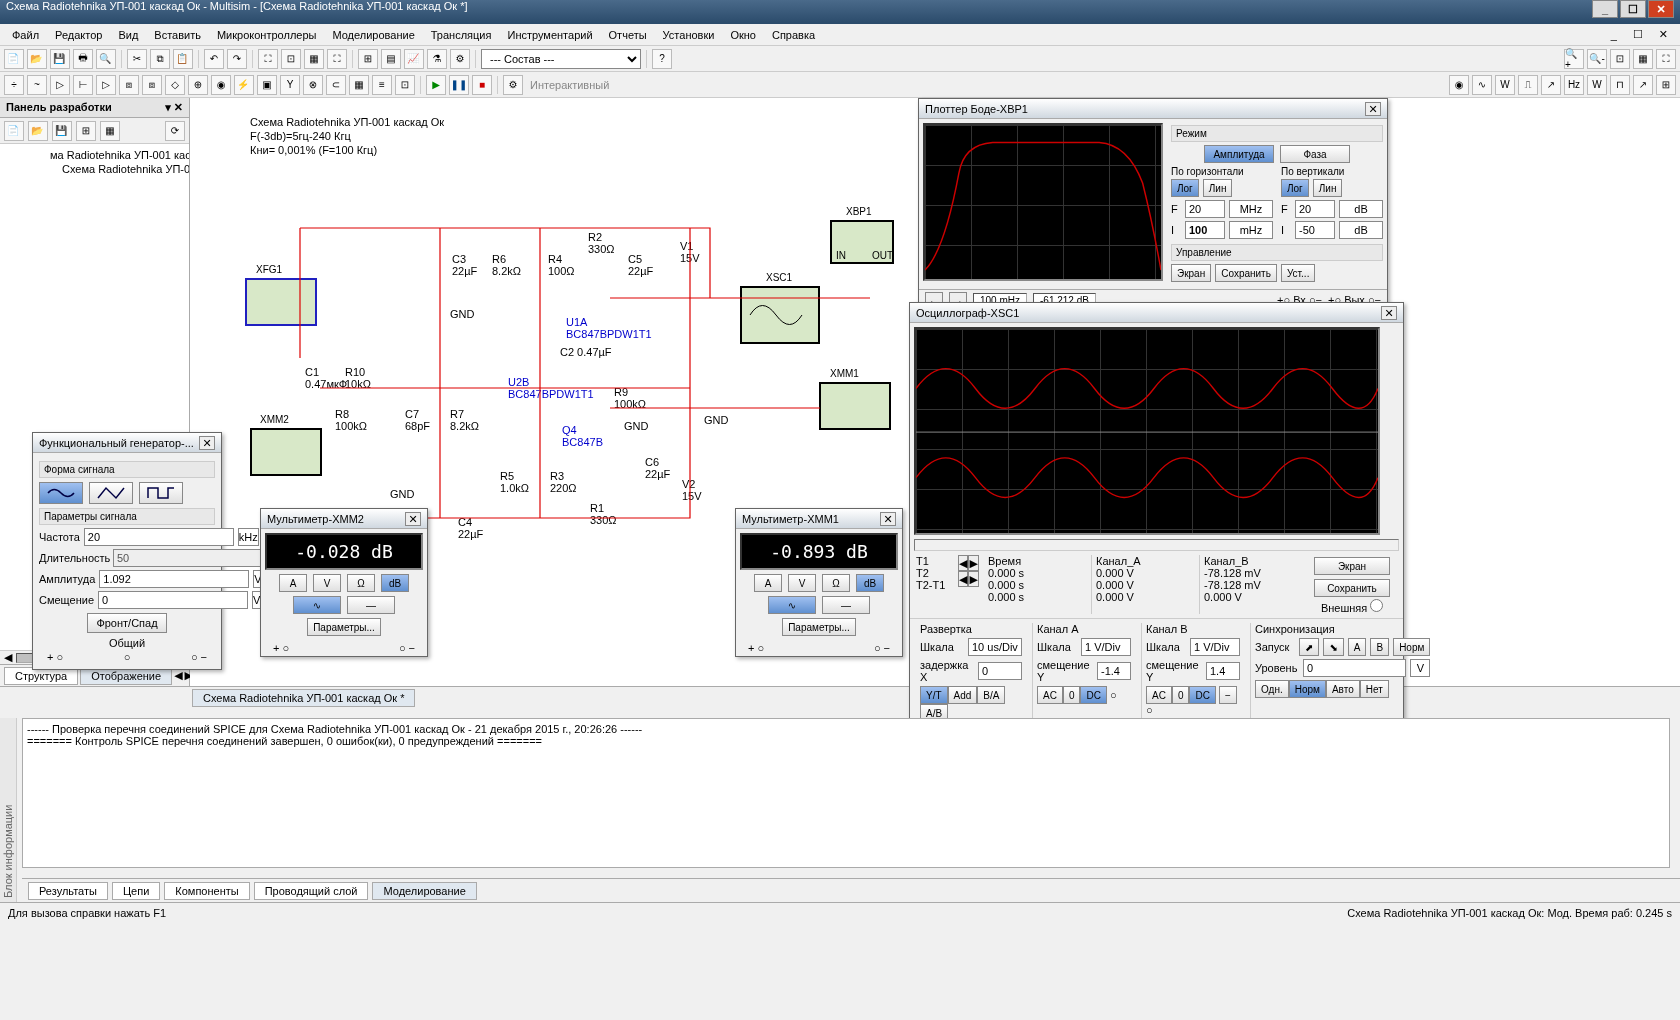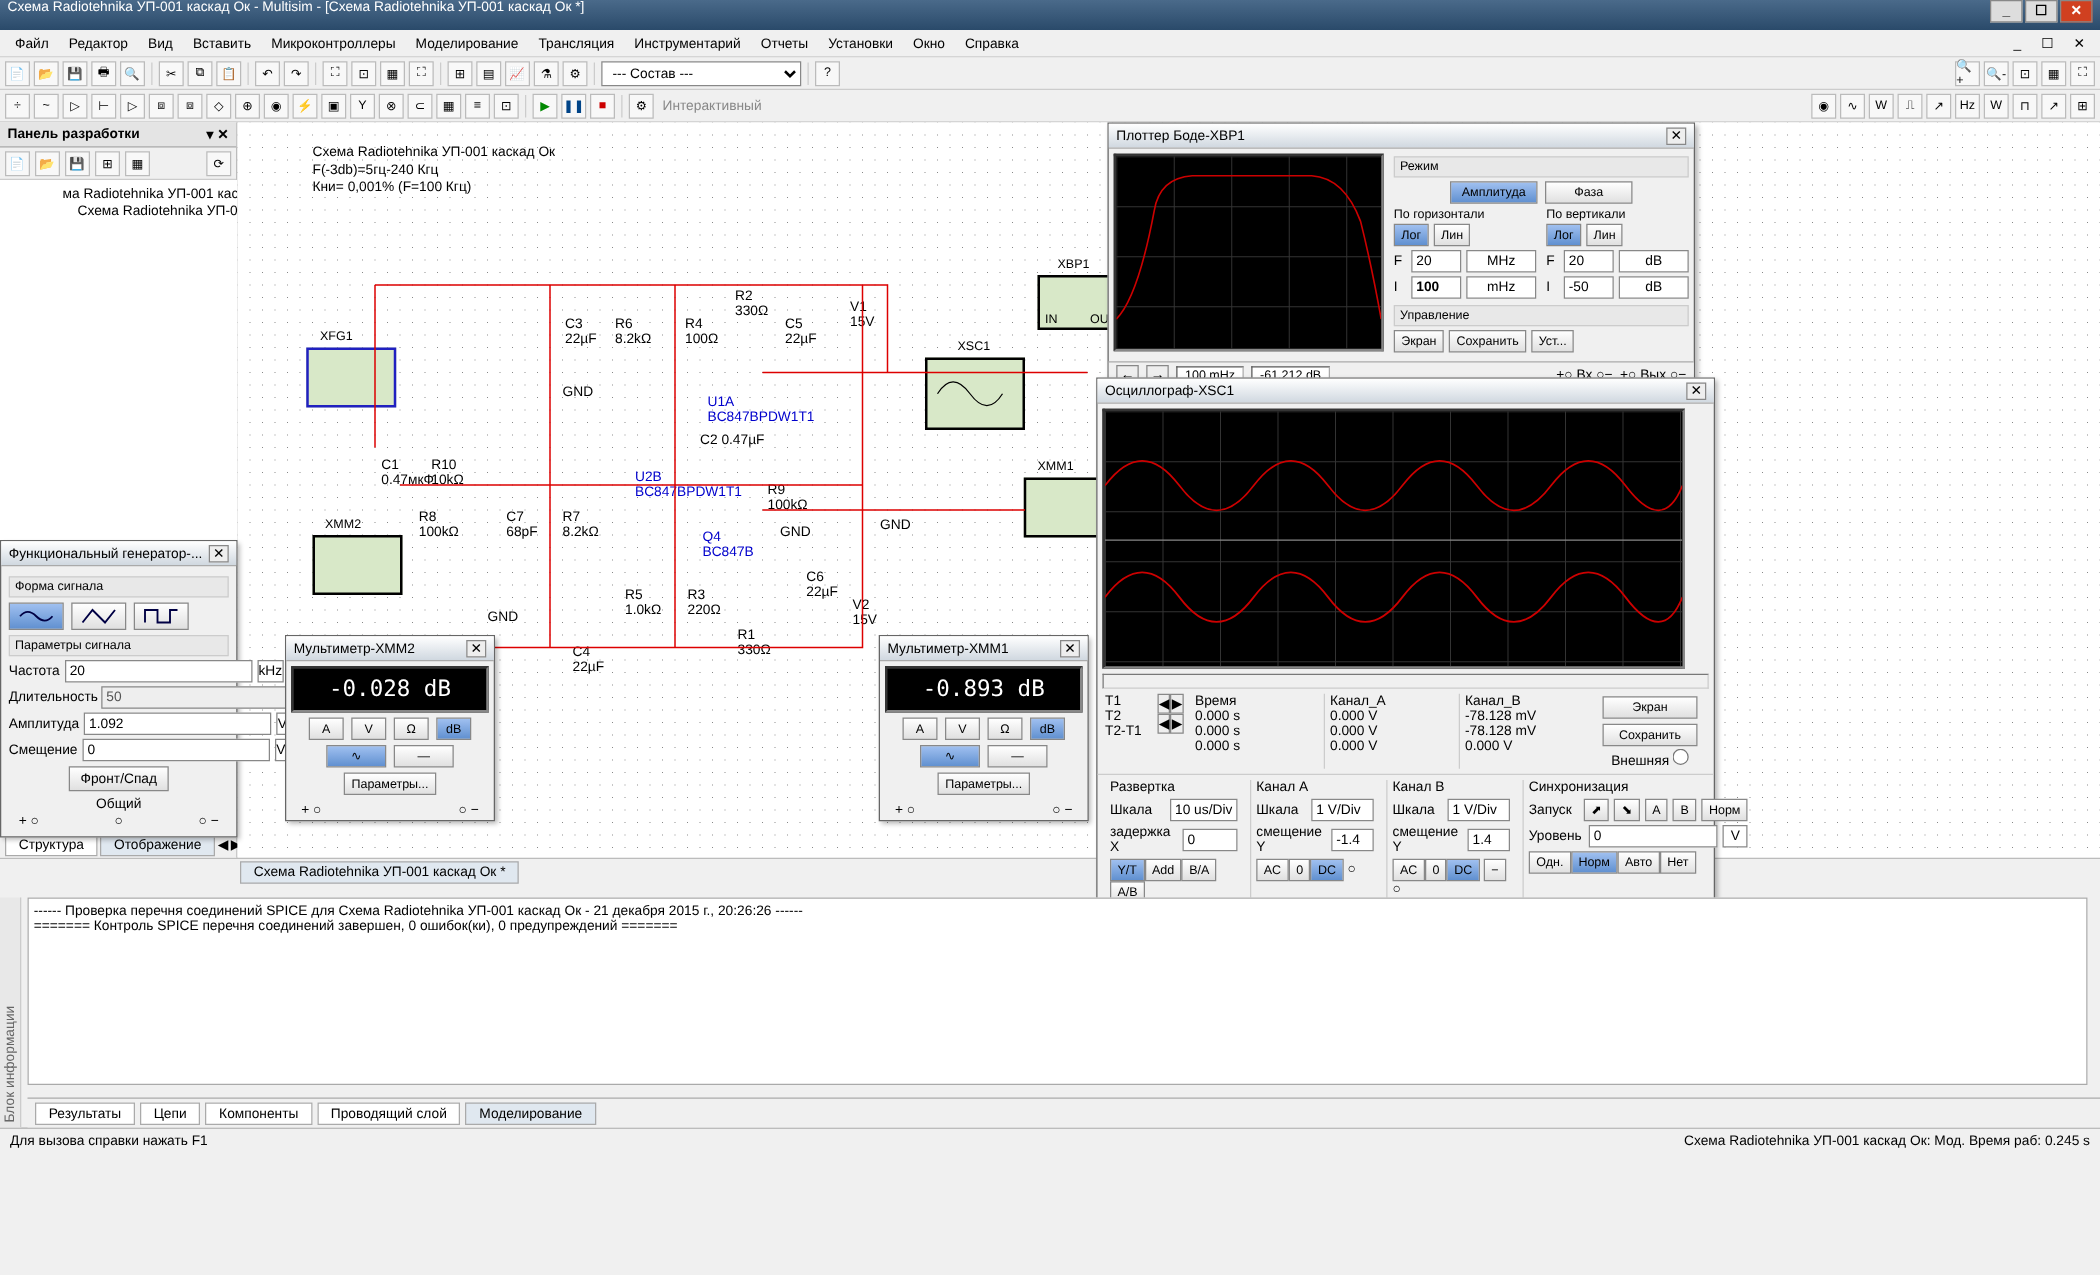"Плоттер Боде-XBP1" .flt-win { margin-left: none -> 32px }
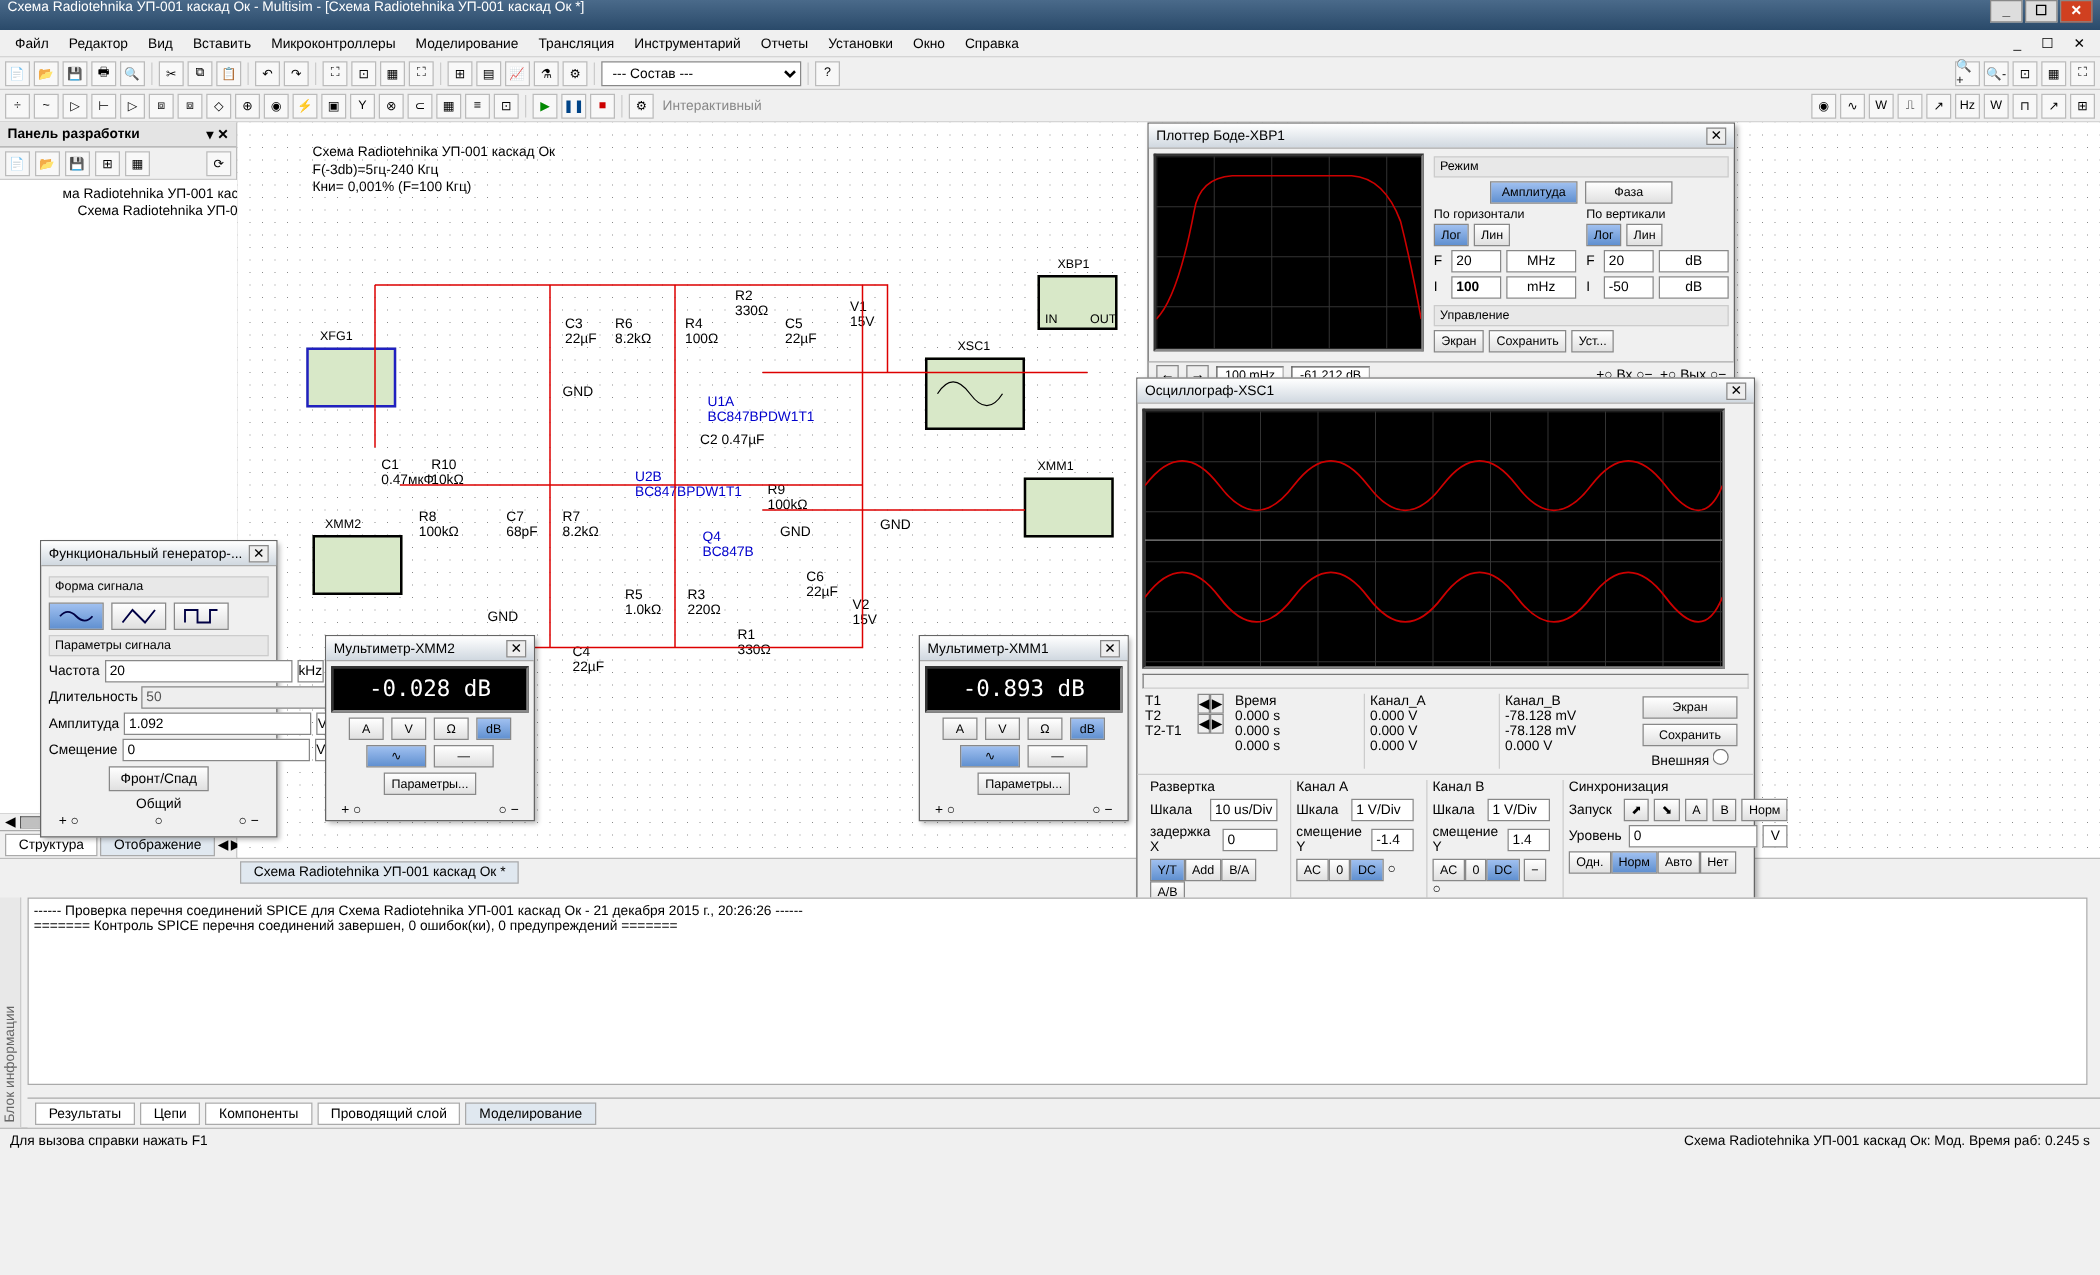"MHz" .field-row select, .field-row .unit { width: 56px -> 44px }
